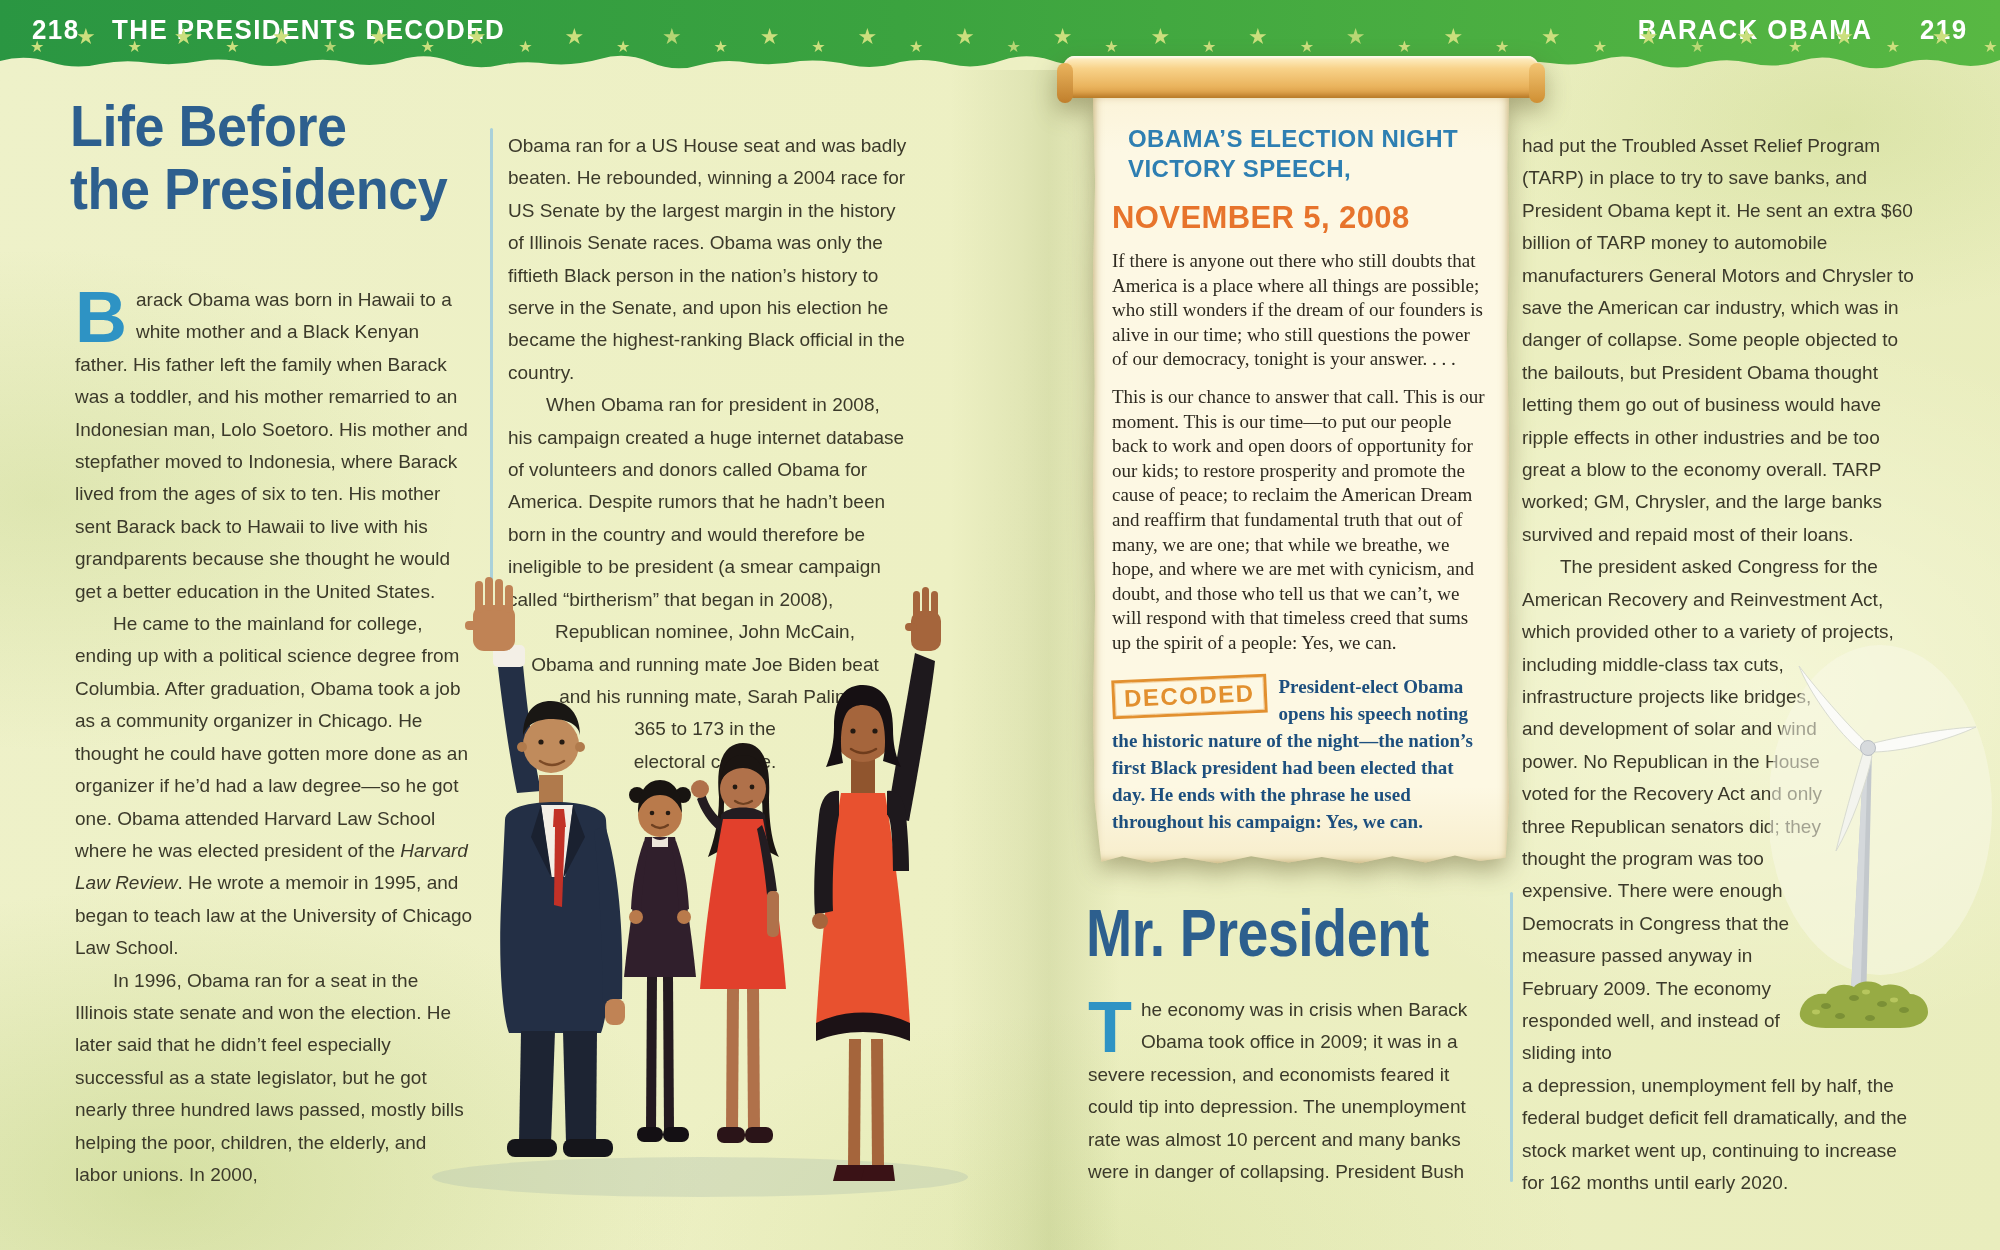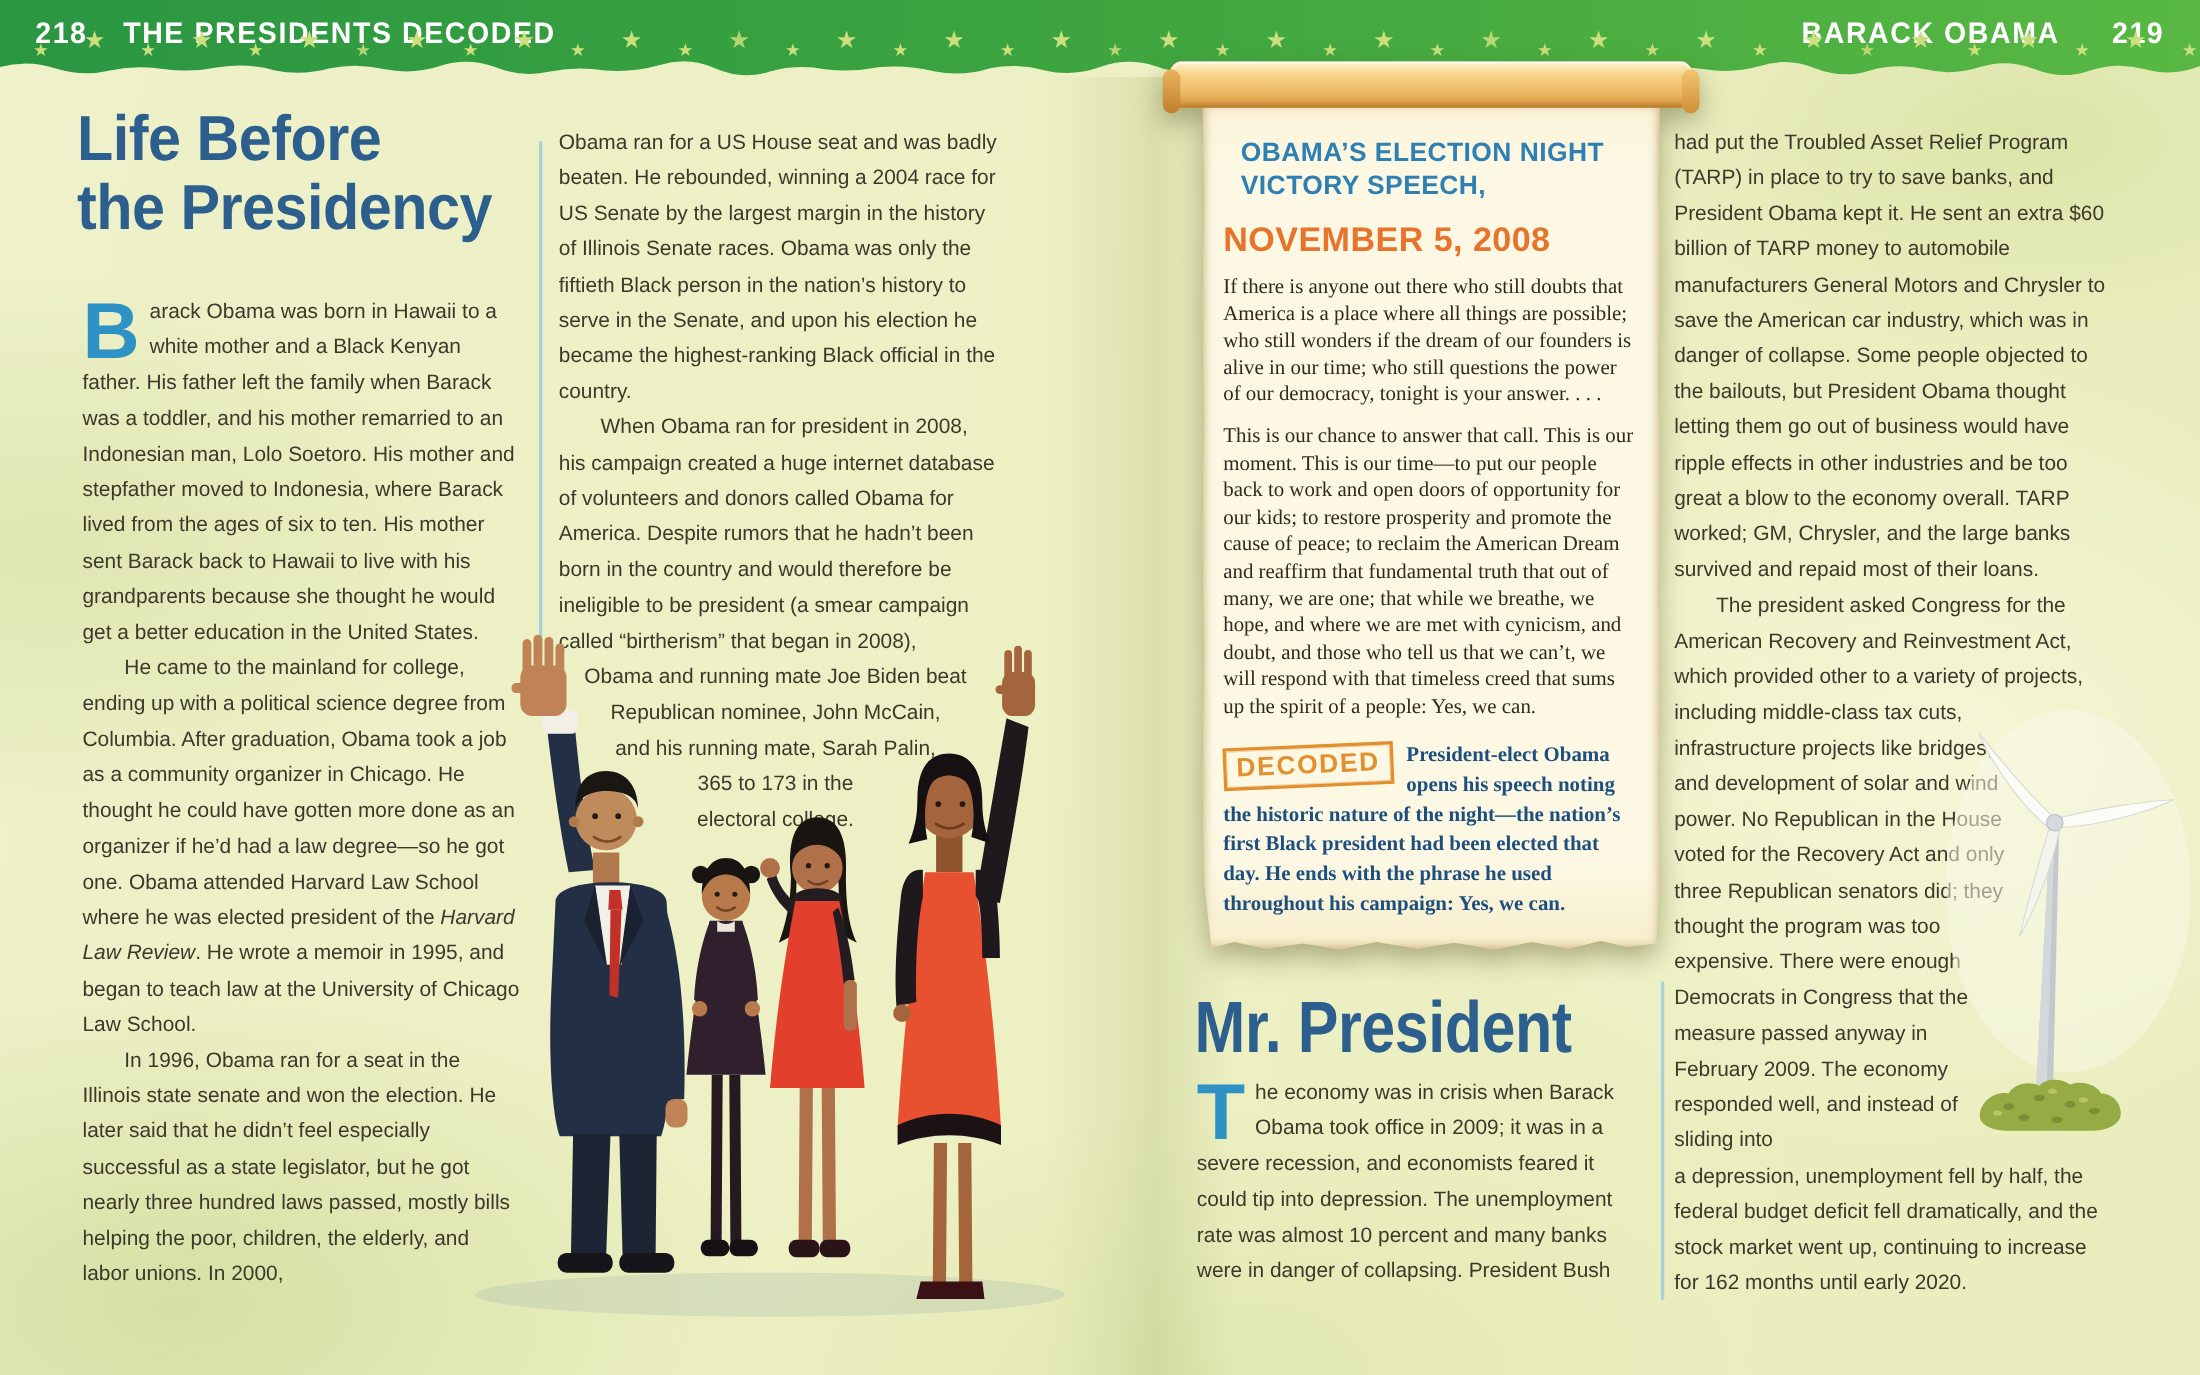"Obama ran for a US" .body-txt { margin-top: none -> 16px }
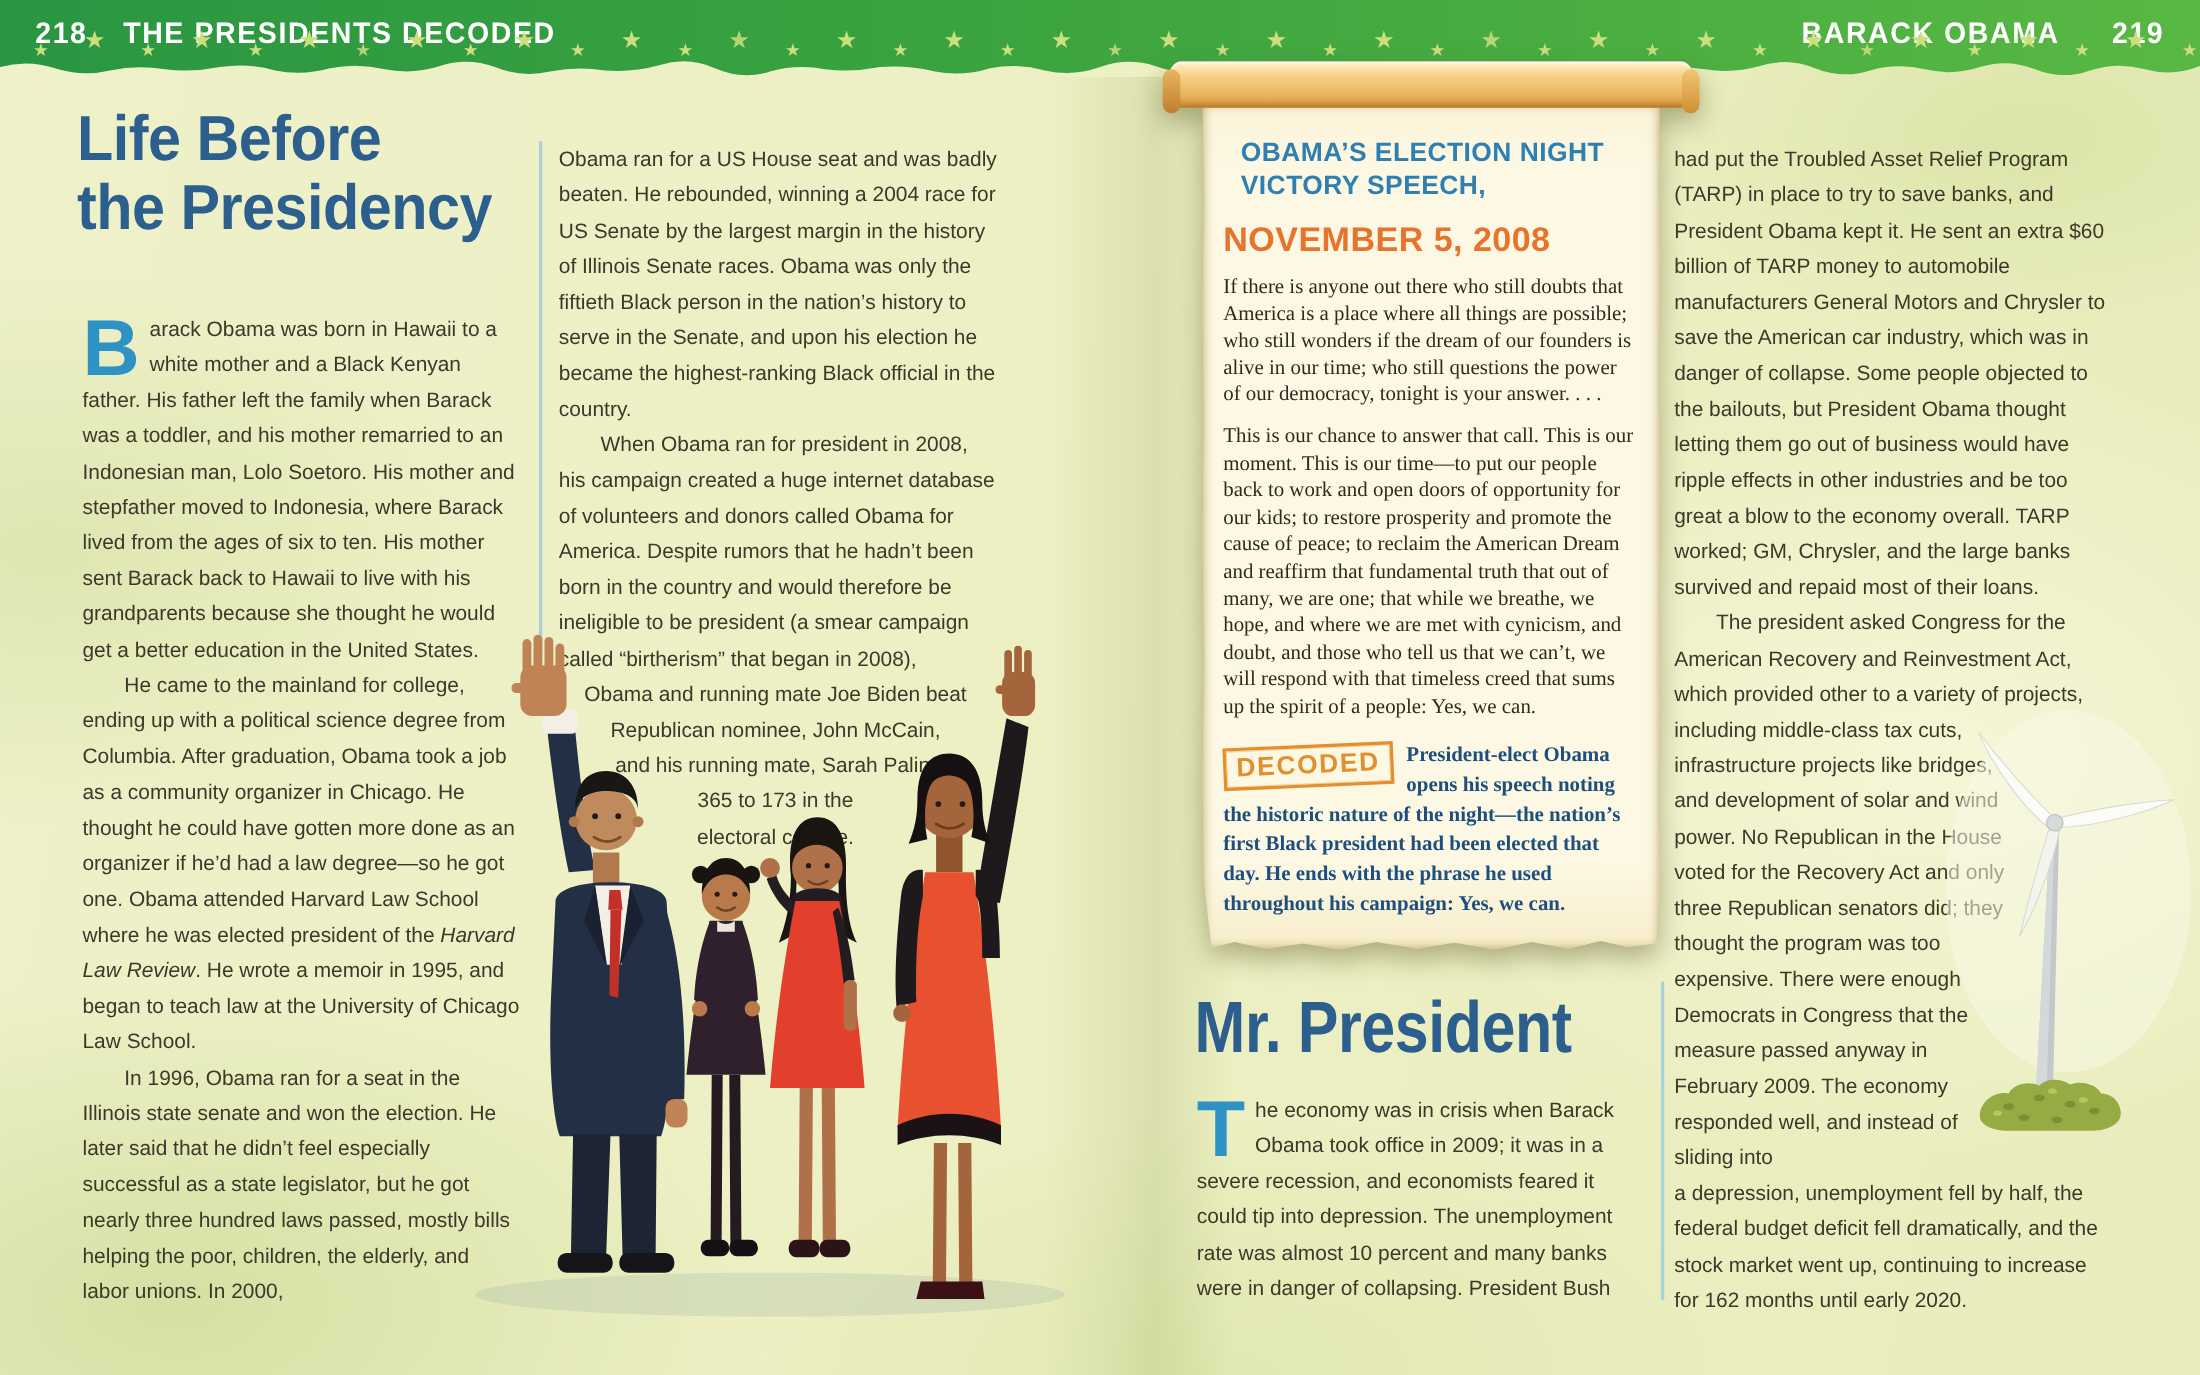"Obama and running mate Joe" div { order: before "Republican nominee, John McCain," -> after "Republican nominee, John McCain," }
